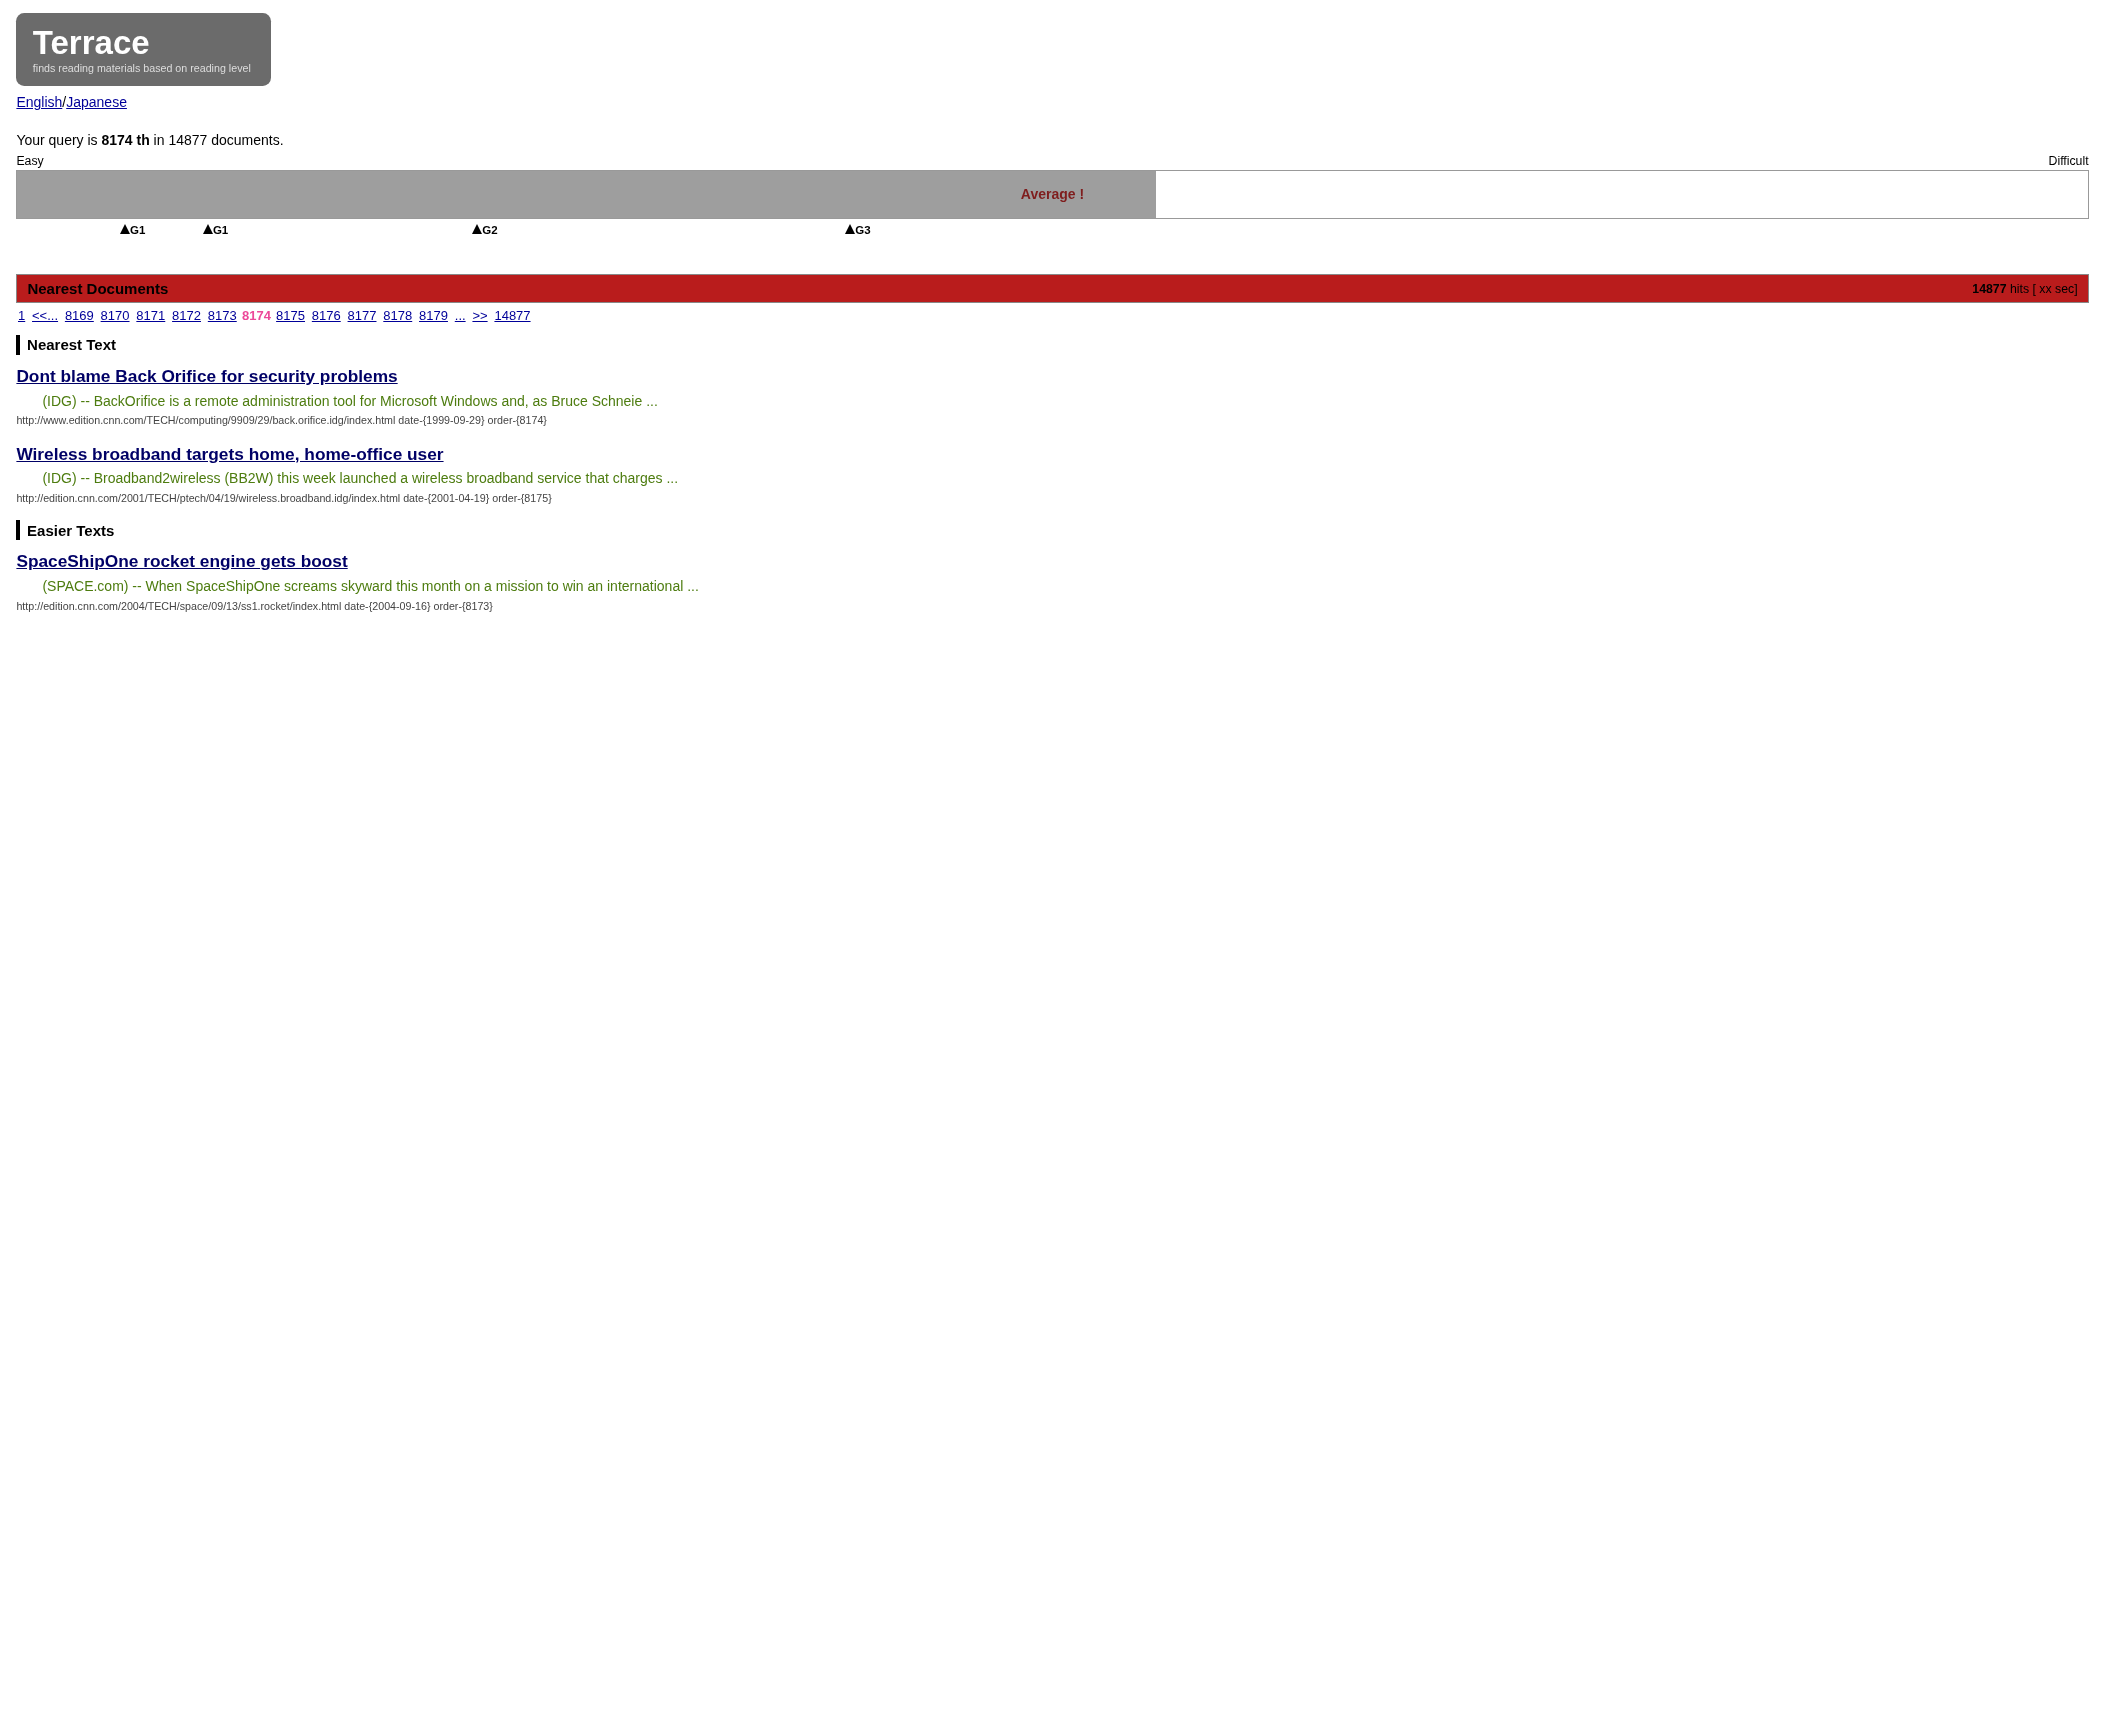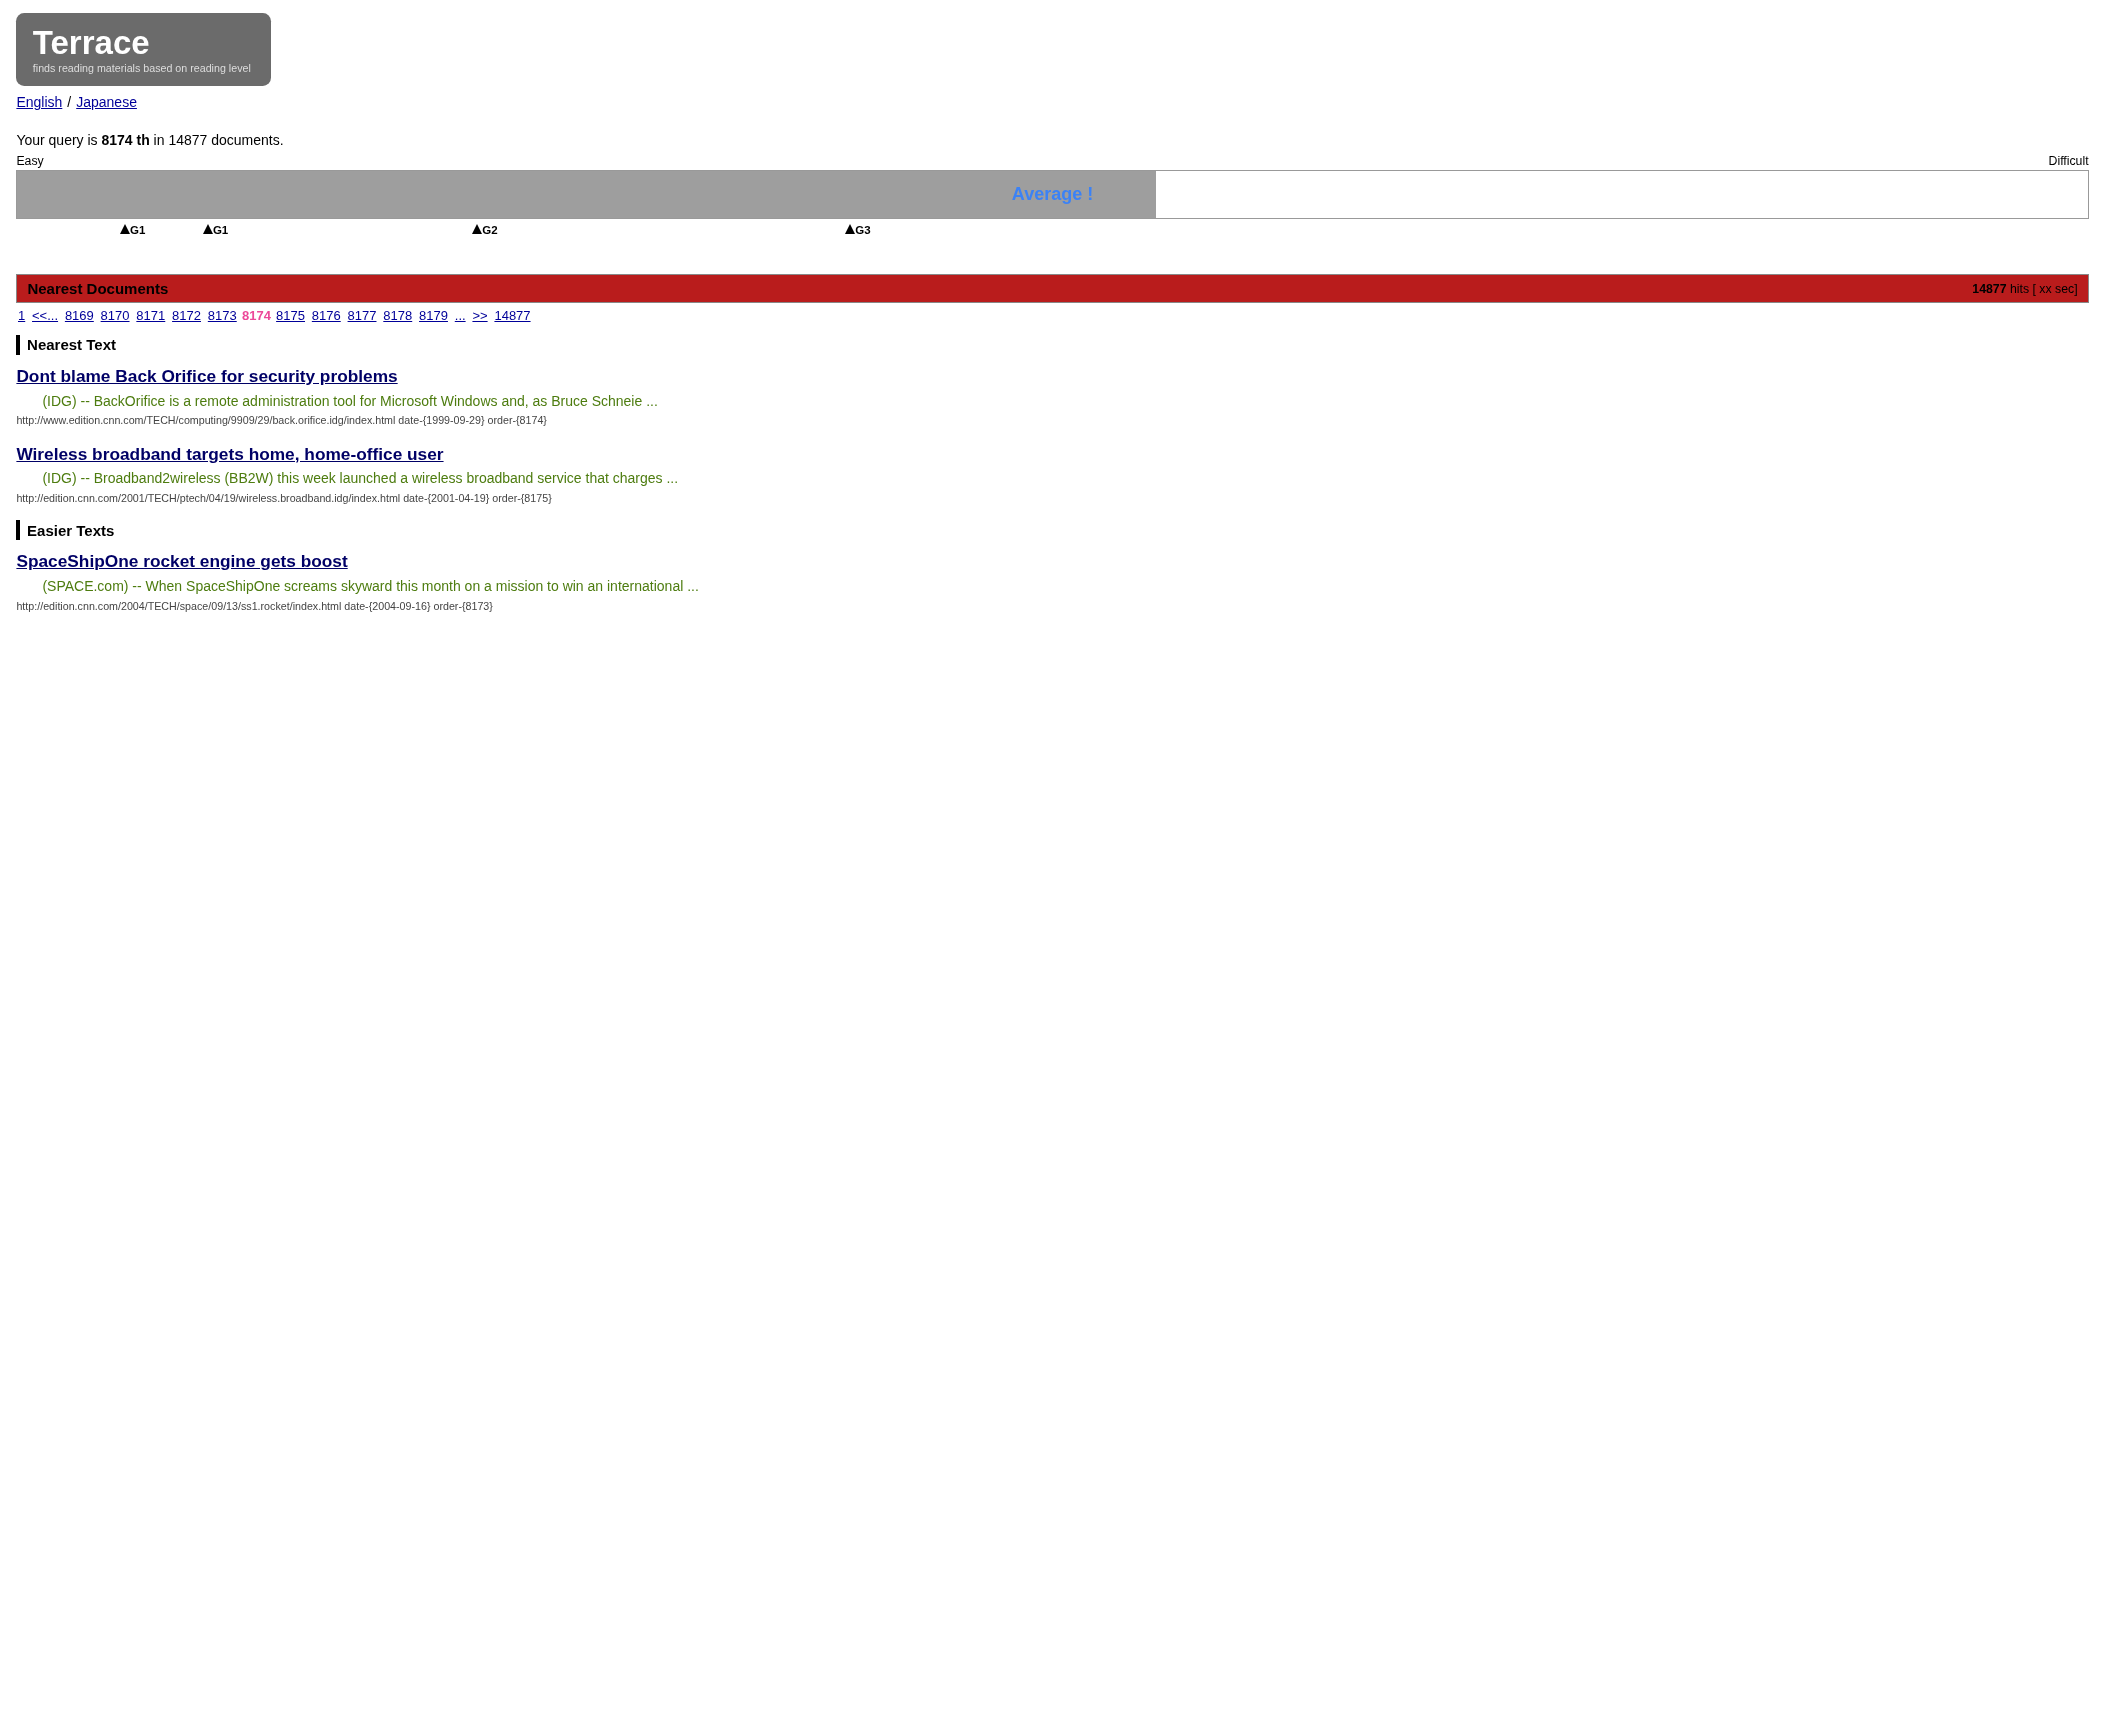"English" .lang-links { gap: 5px -> none }
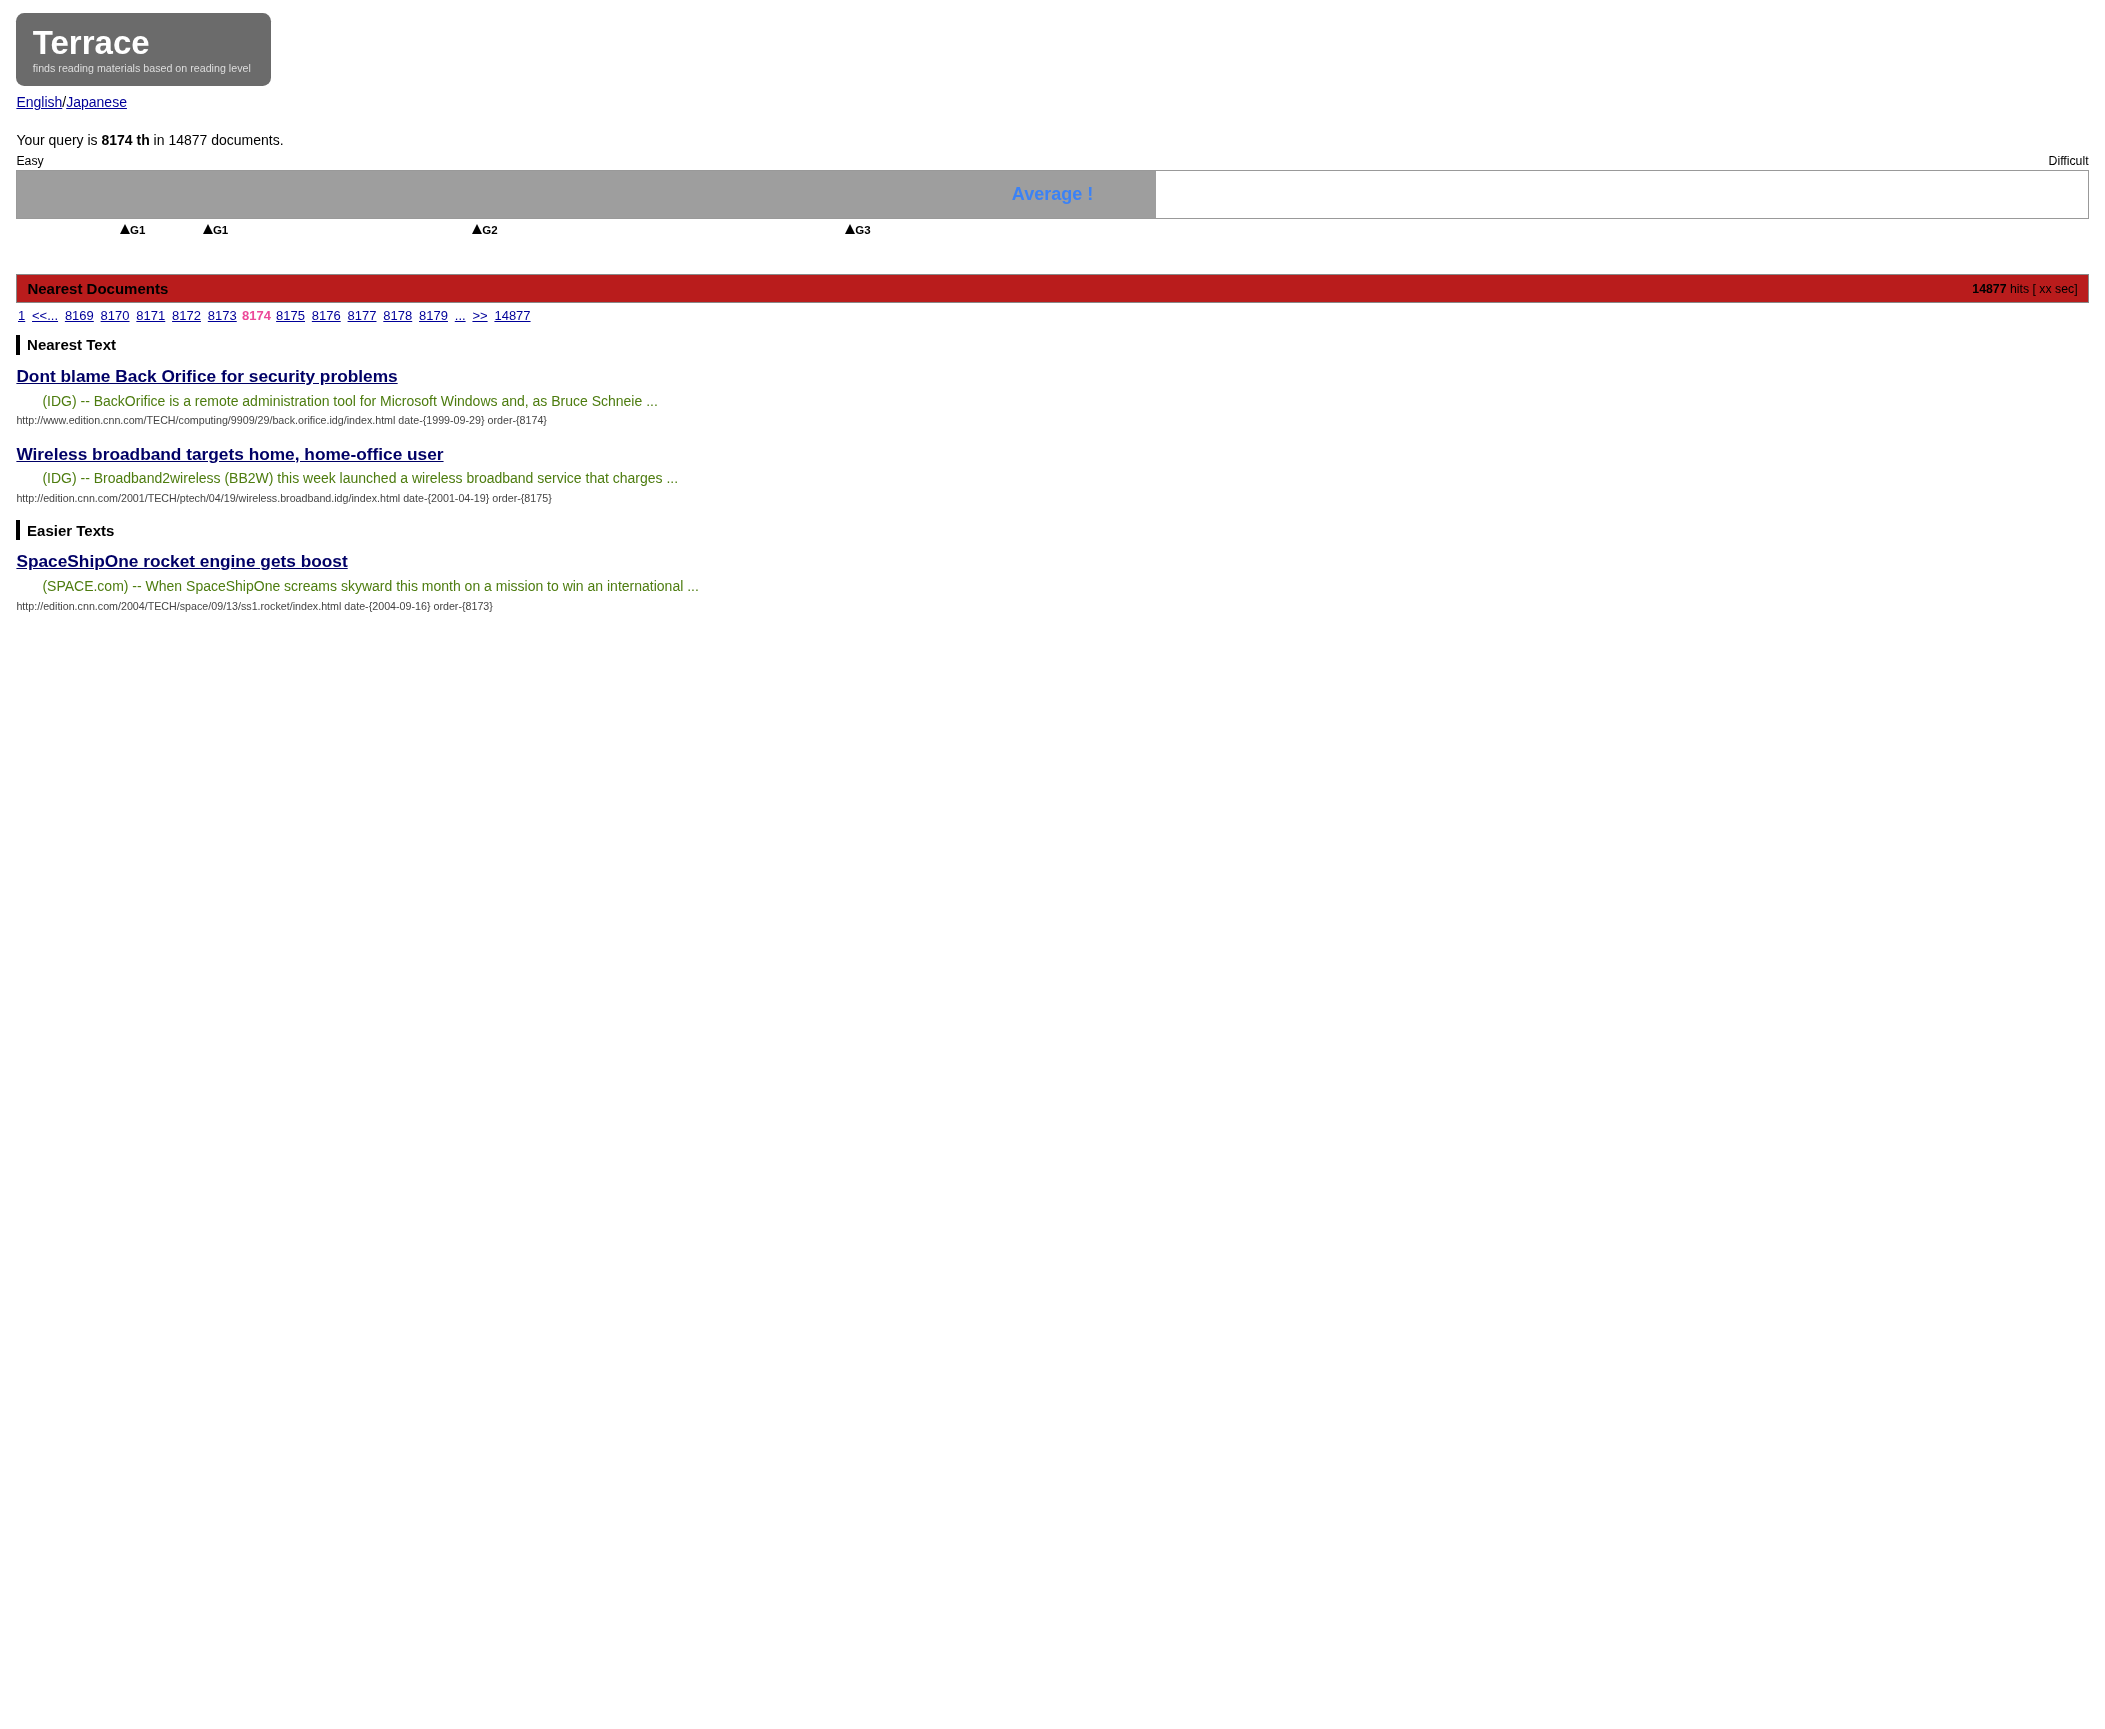"Average !" .bar-label { color: #3b82f6 -> #7f1d1d; font-size: 18px -> 14px }
